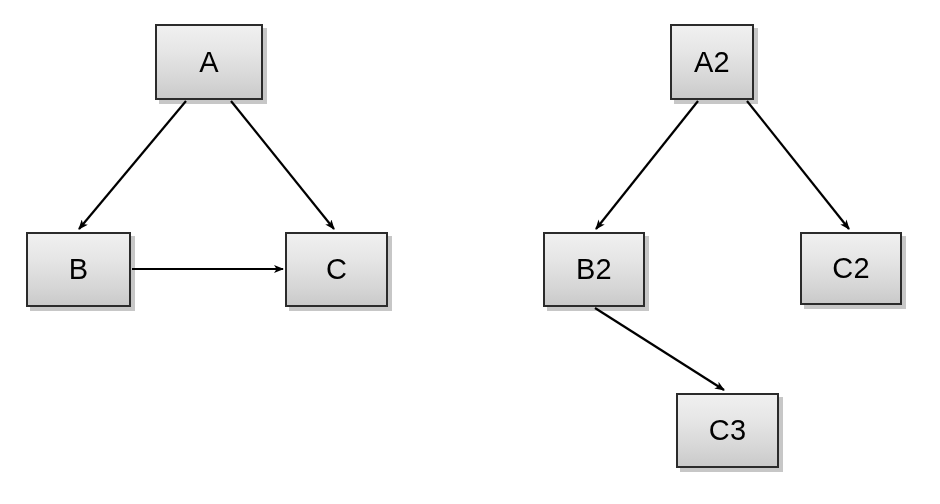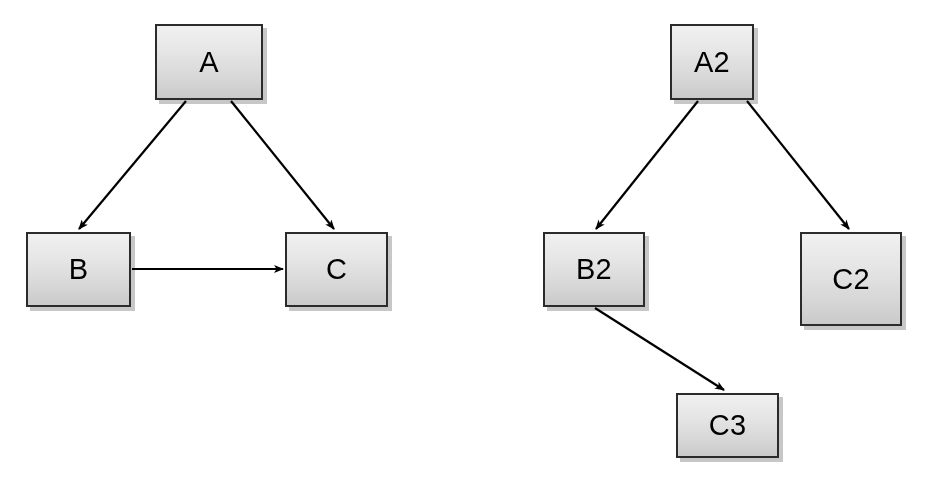"C2" div.node { height: 94px -> 73px }
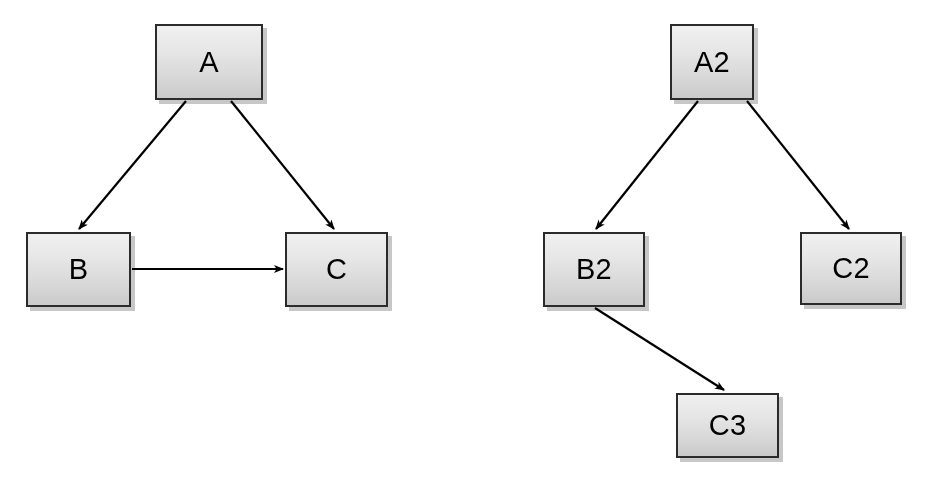"C3" div.node { height: 65px -> 75px }
